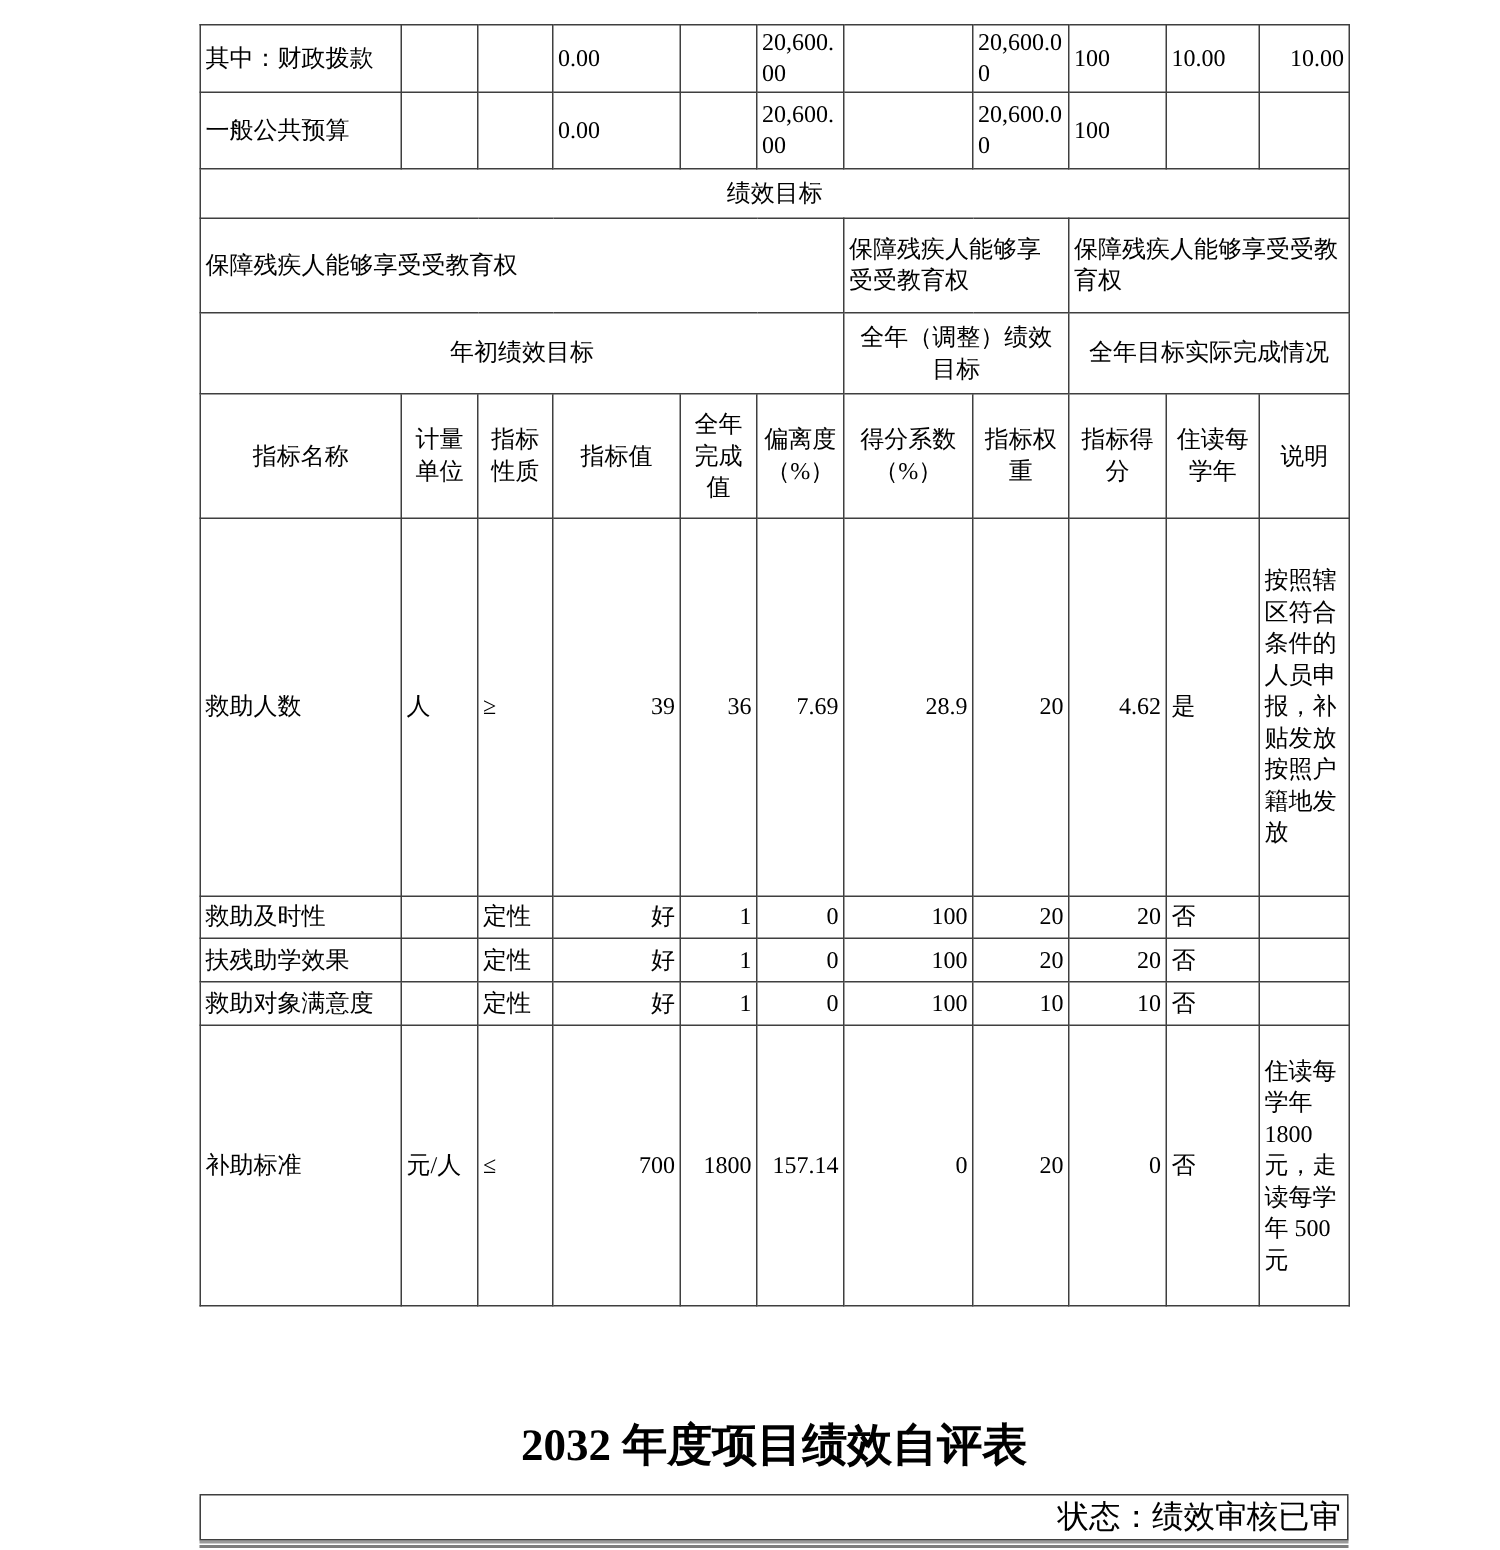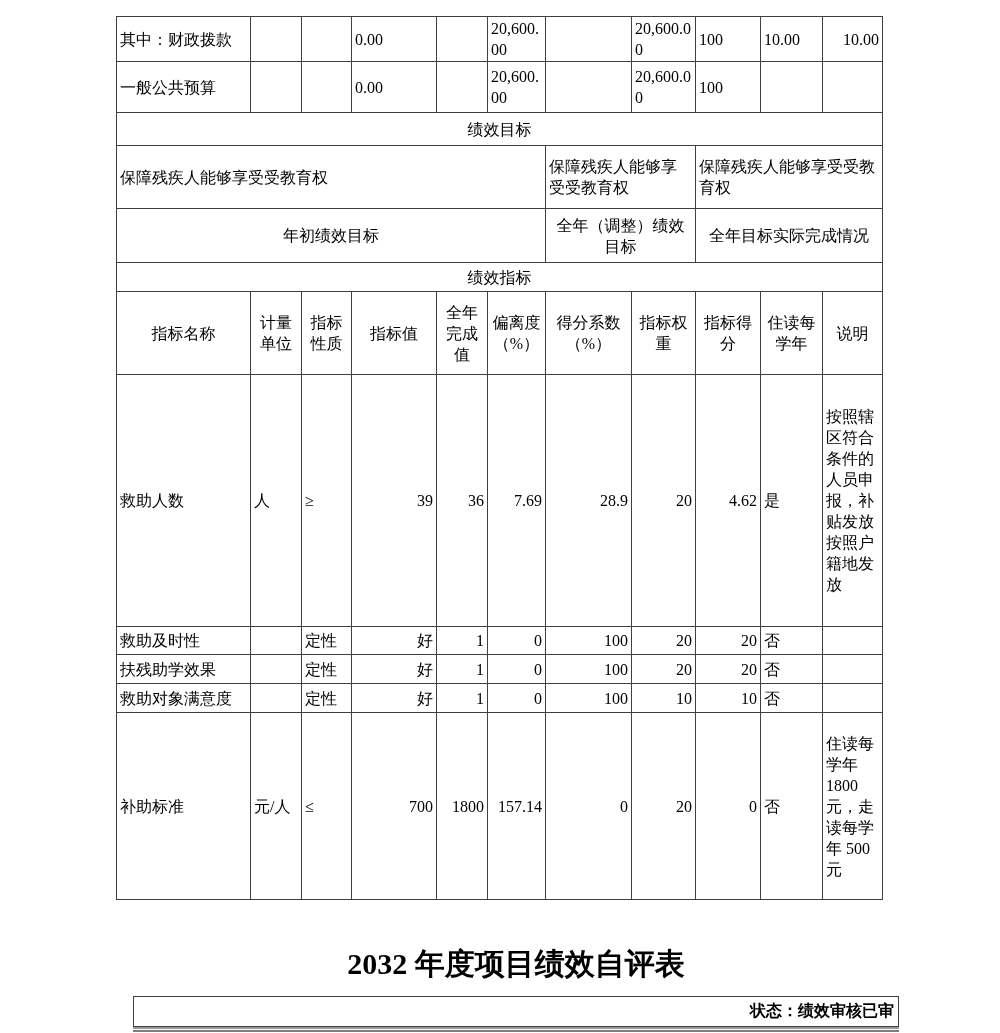"其中：财政拨款" #doc { left: 116px -> 133px }
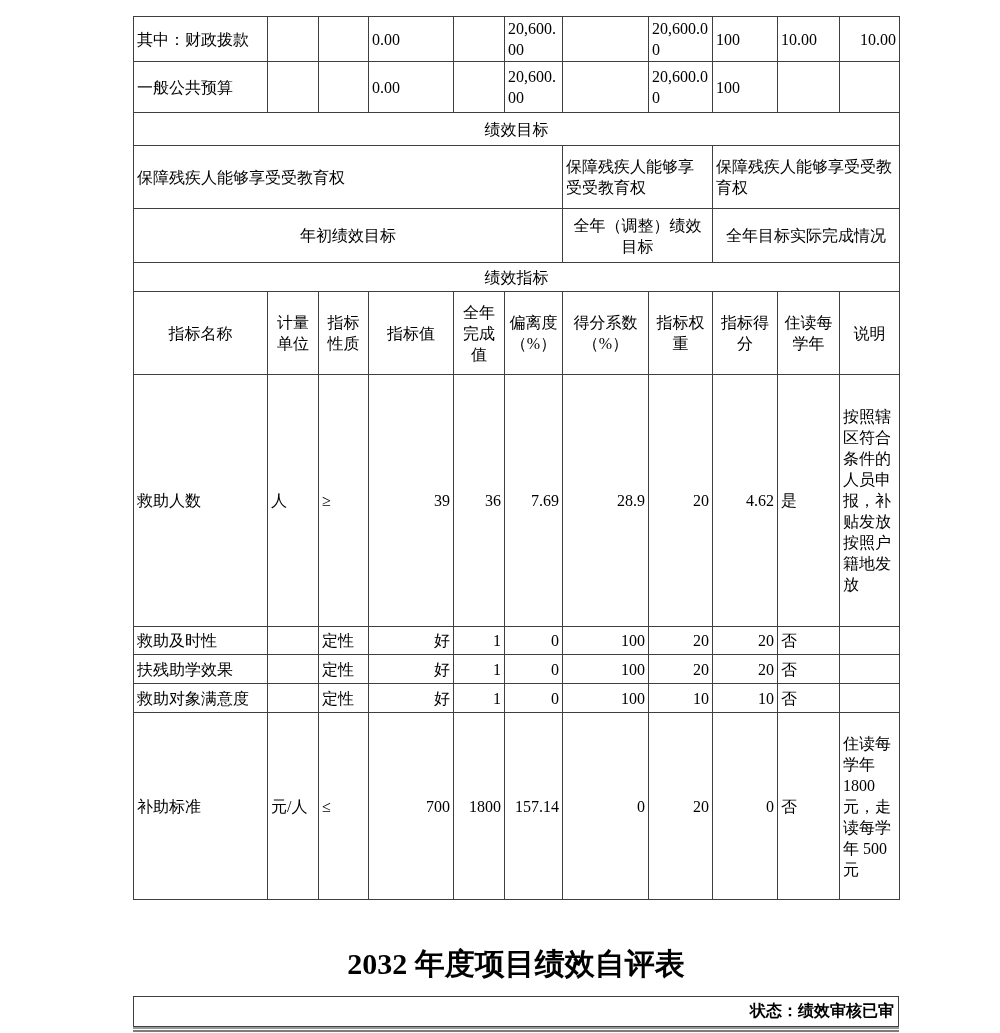"绩效指标" tr.section { html: <tr> <td>绩效指标</td> </tr> -> none }
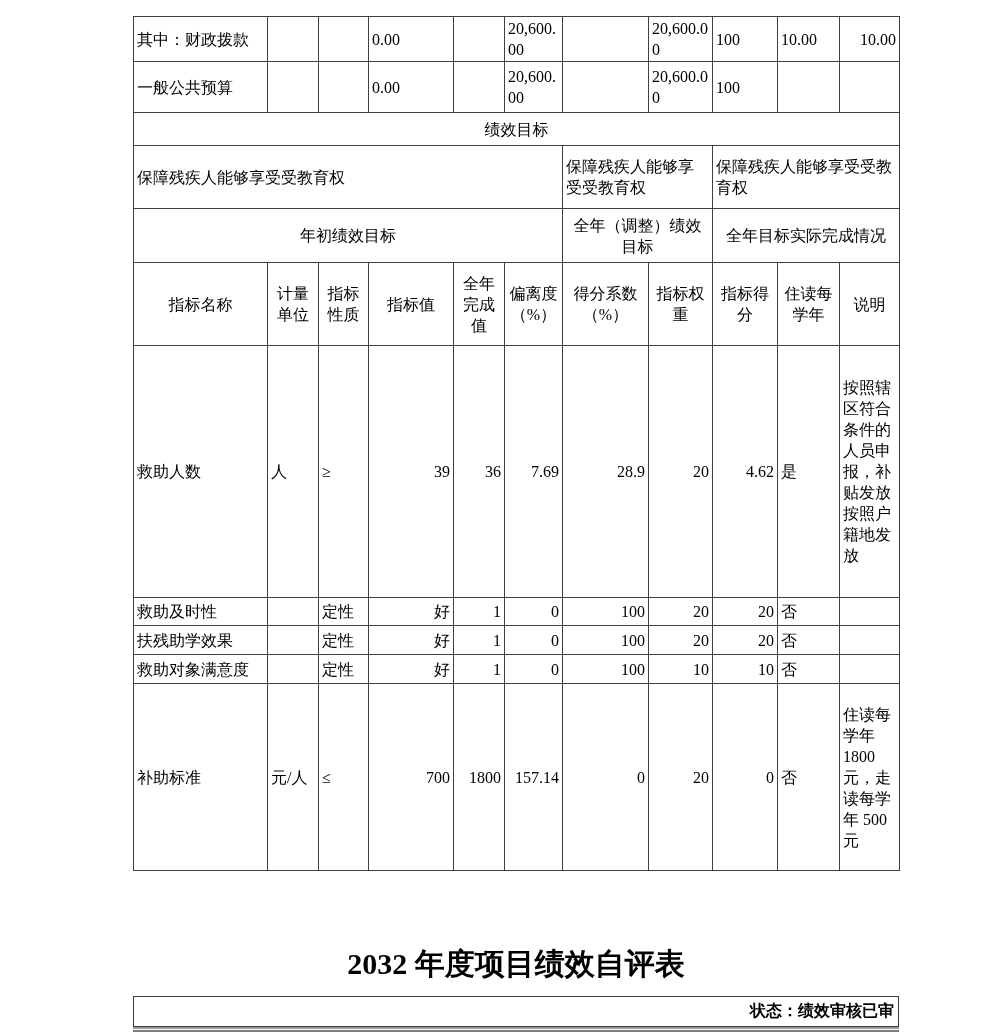"状态：绩效审核已审" #status-bar .status-text { font-size: 16px -> 21px; font-weight: bold -> none }
